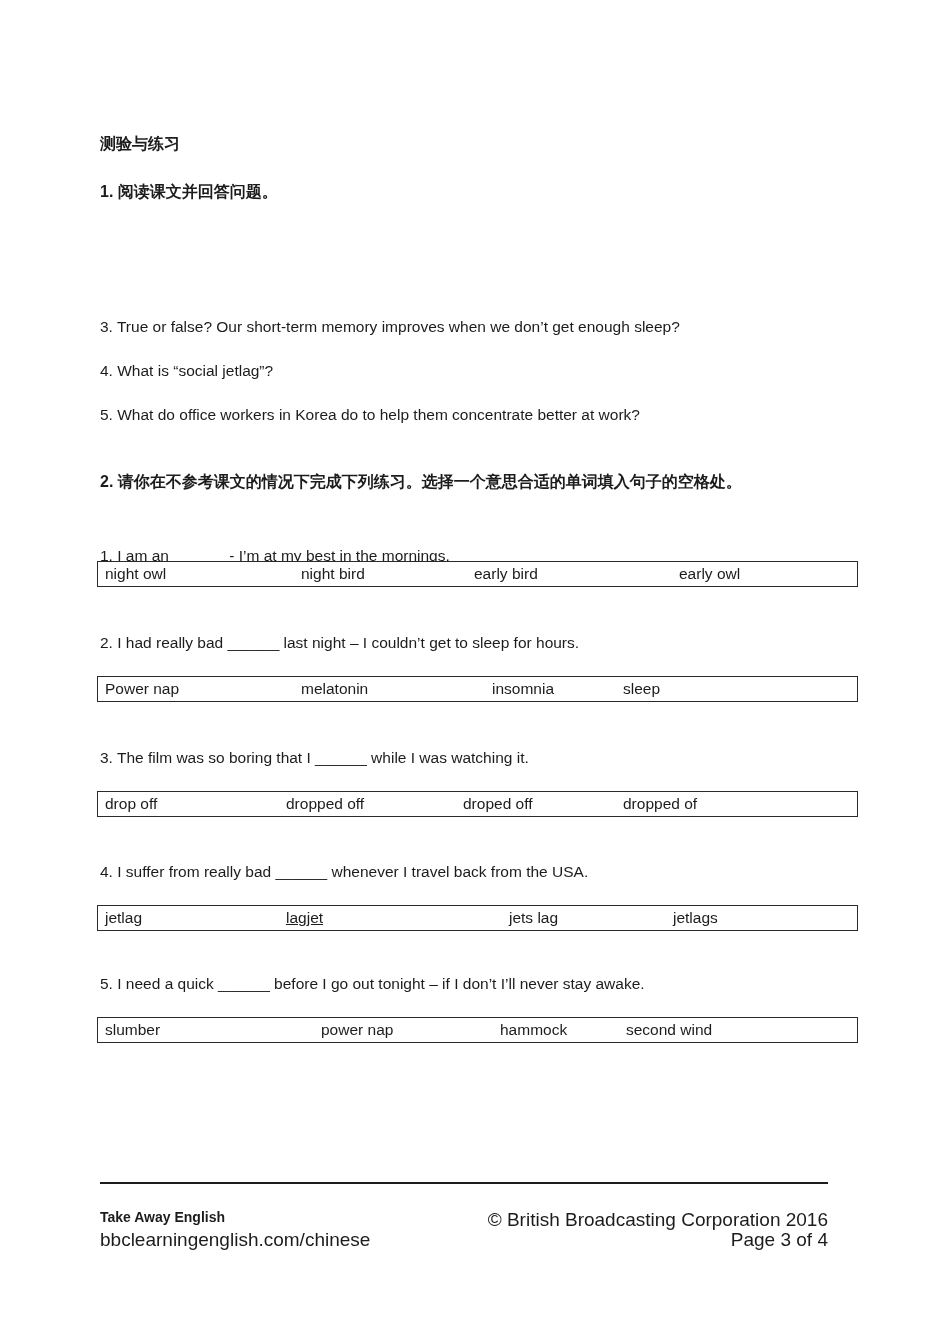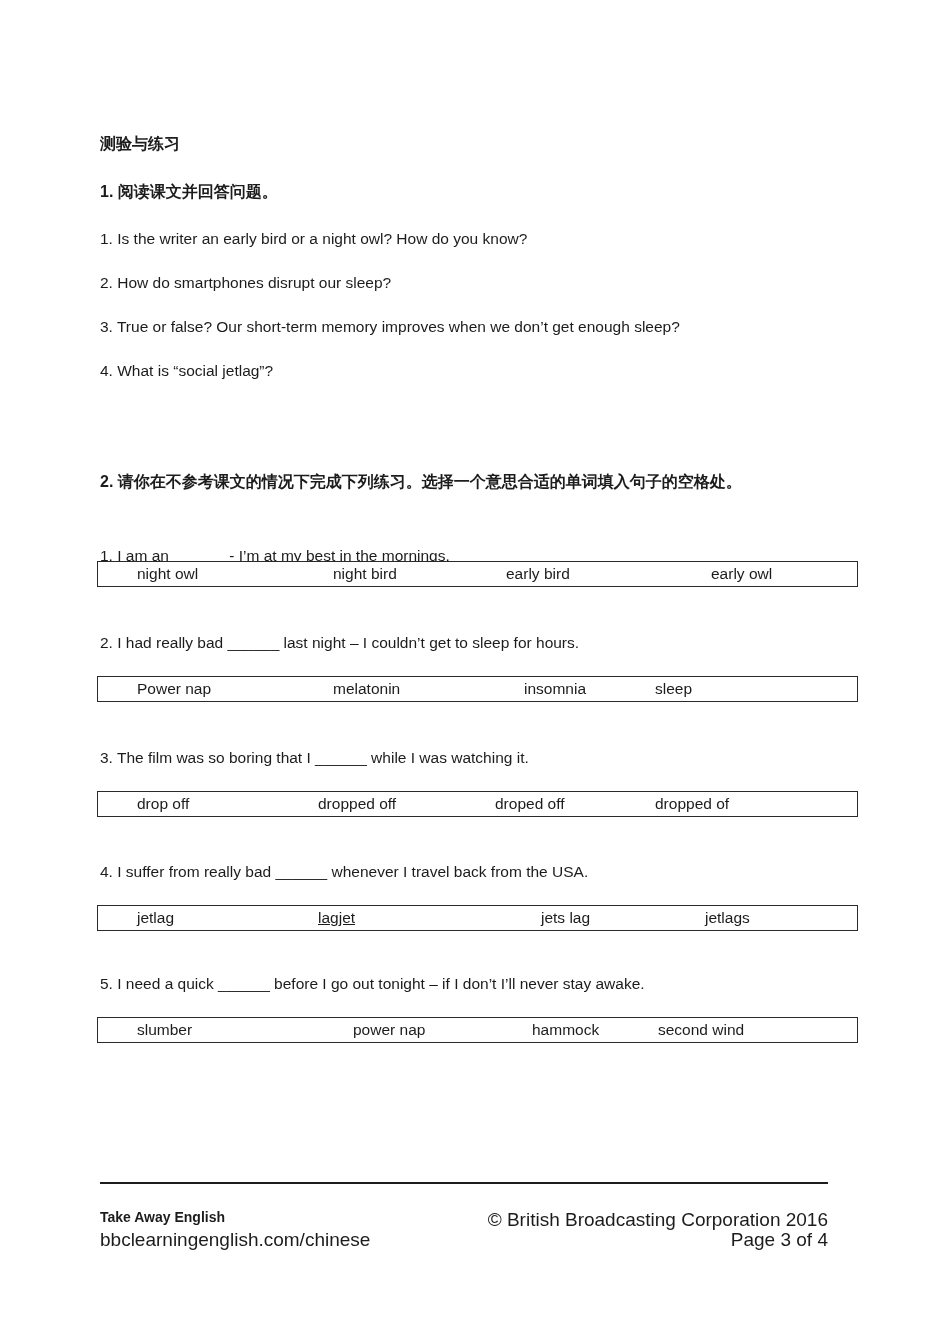"1. Is the writer an" div.abs { html: <div>1. Is the writer an early bird or a night owl? How do you know?</div> -> none }
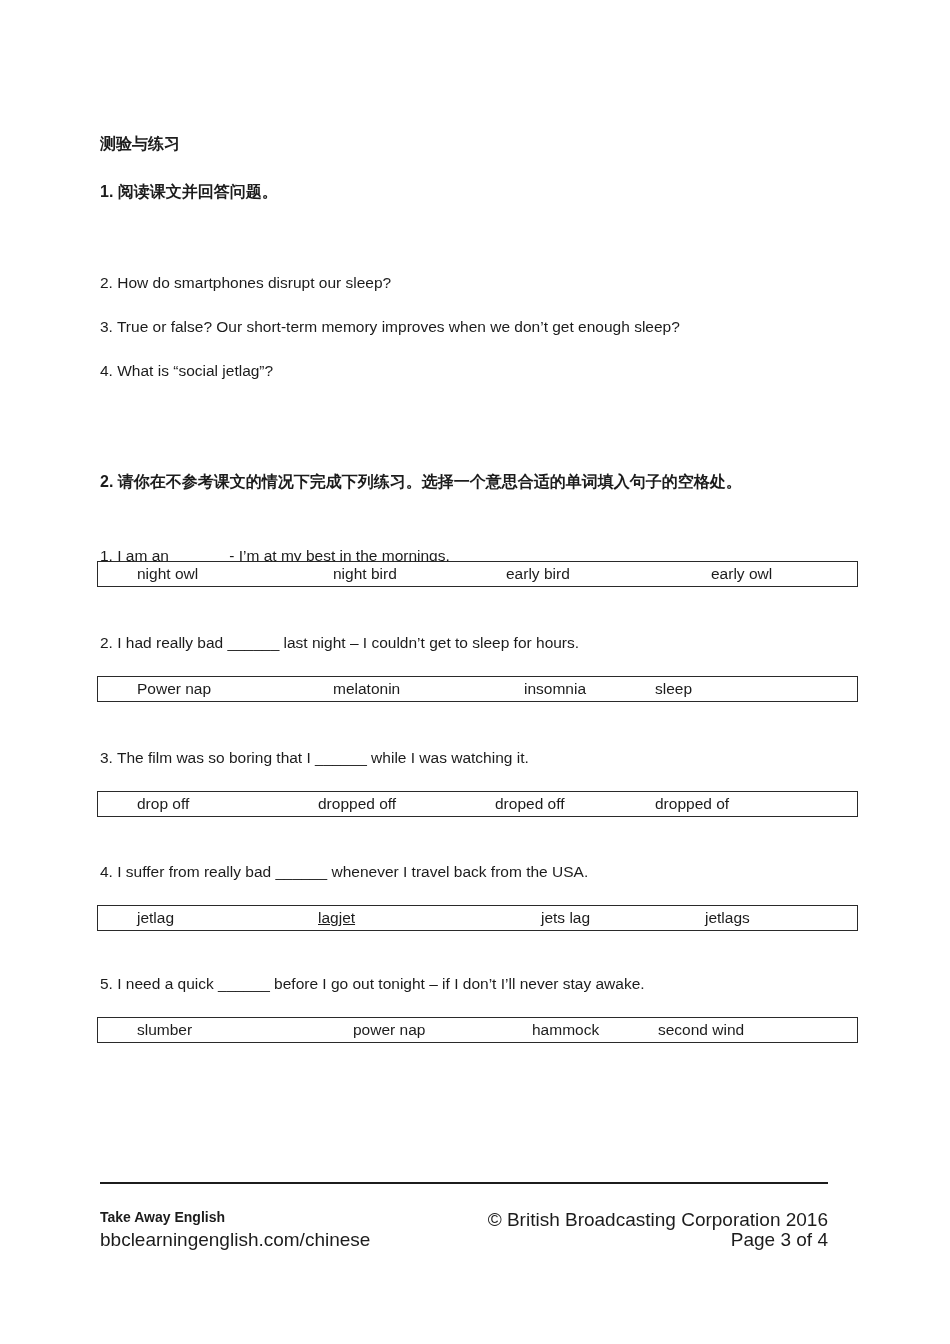"2. How do smartphones disrupt" div.abs { html: <div>2. How do smartphones disrupt our sleep?</div> -> none }
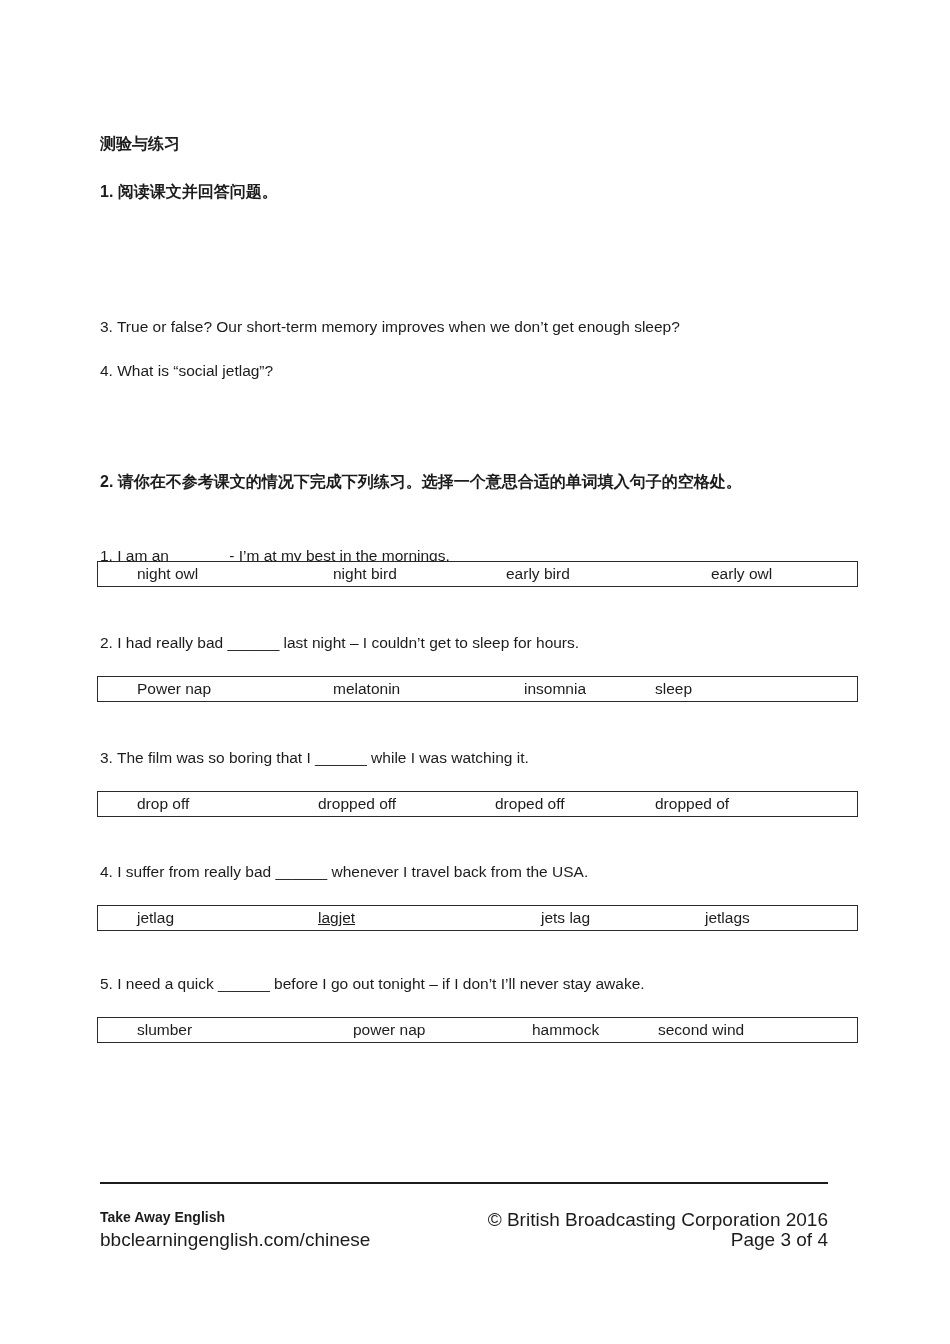"5. What do office workers" div.abs { html: none -> <div>5. What do office workers in Korea do to help them concentrate better at work?</div> }
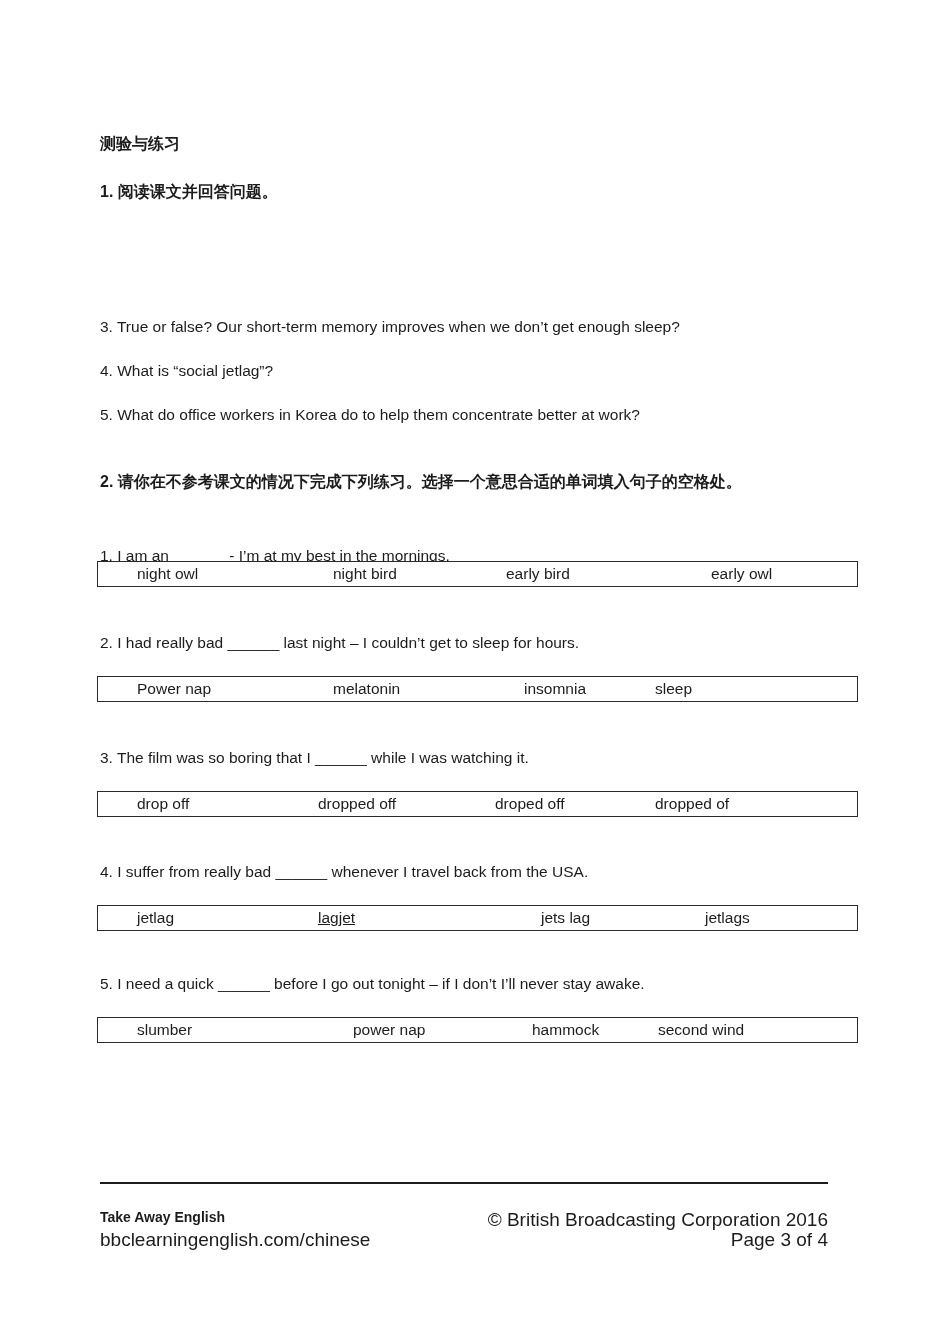"night owl" .opt { margin-left: 32px -> none }
